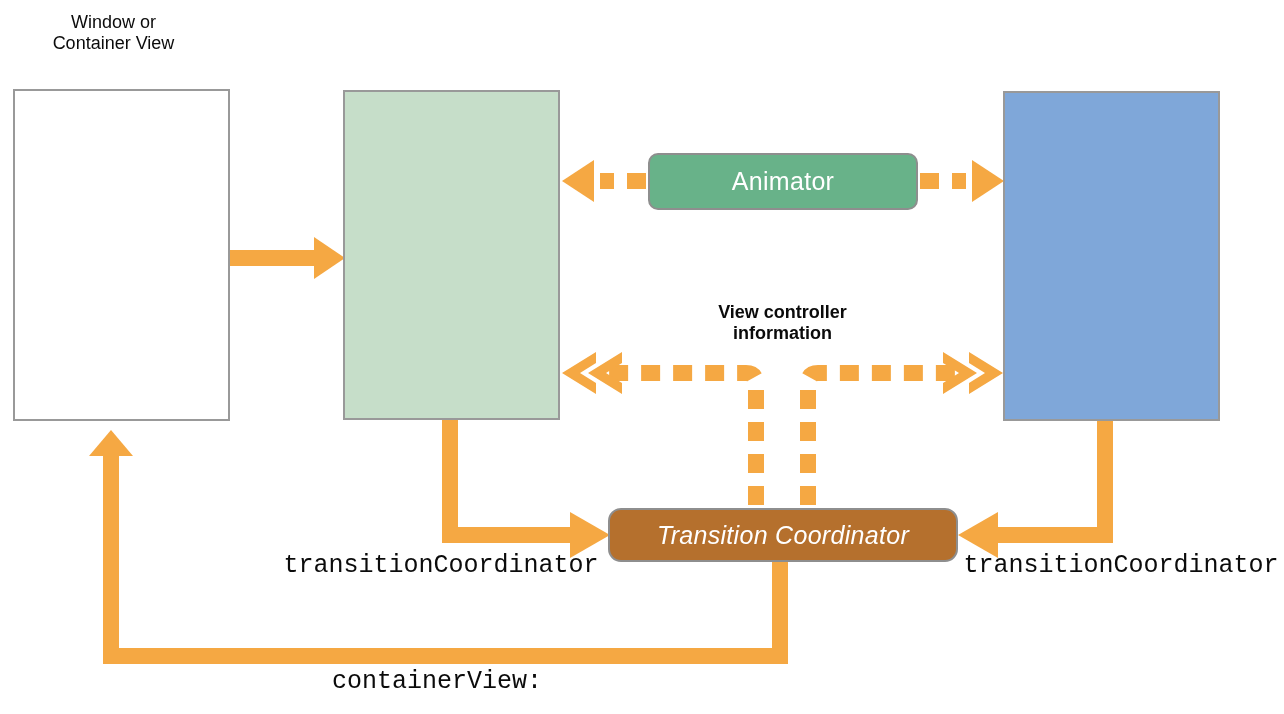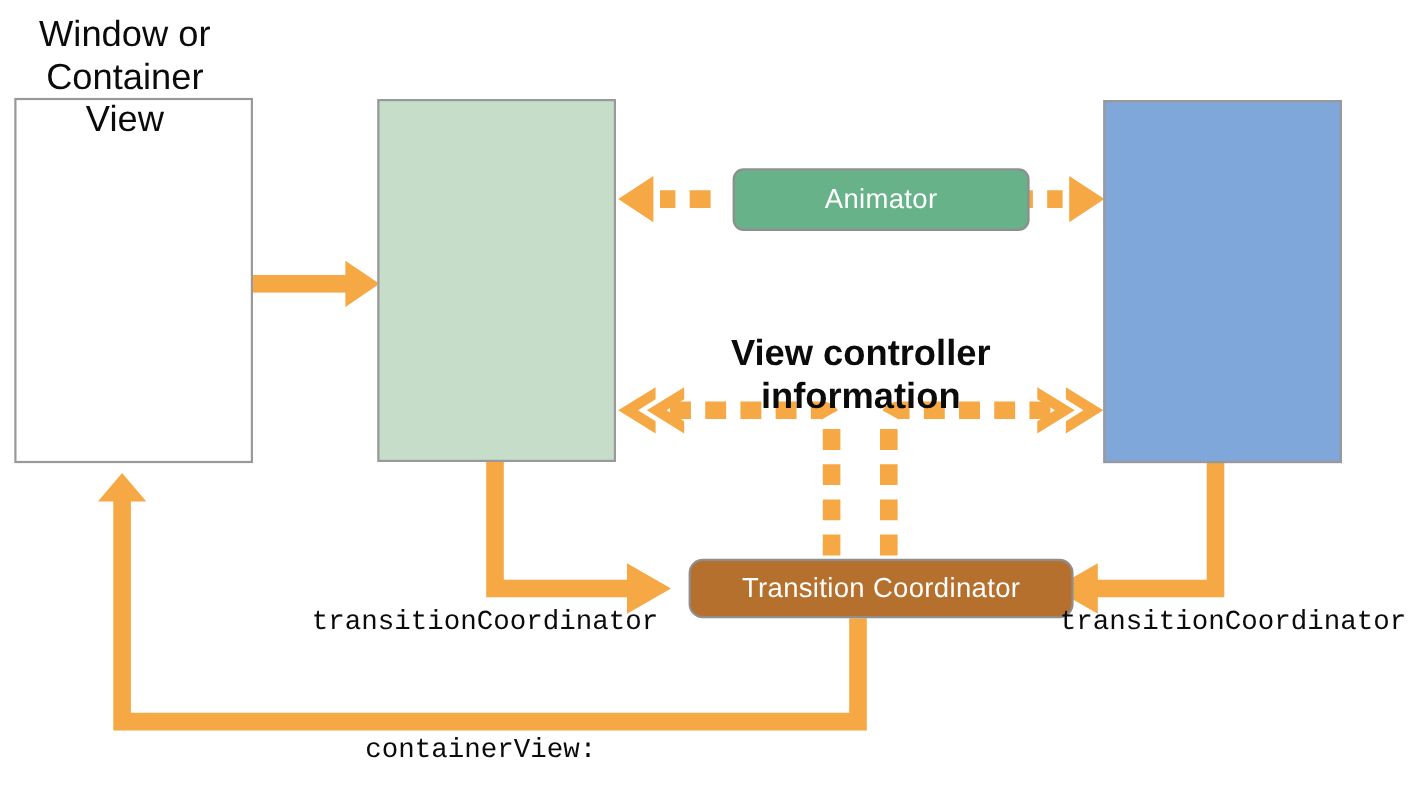"Window or" .lbl { font-size: 33px -> 18px }
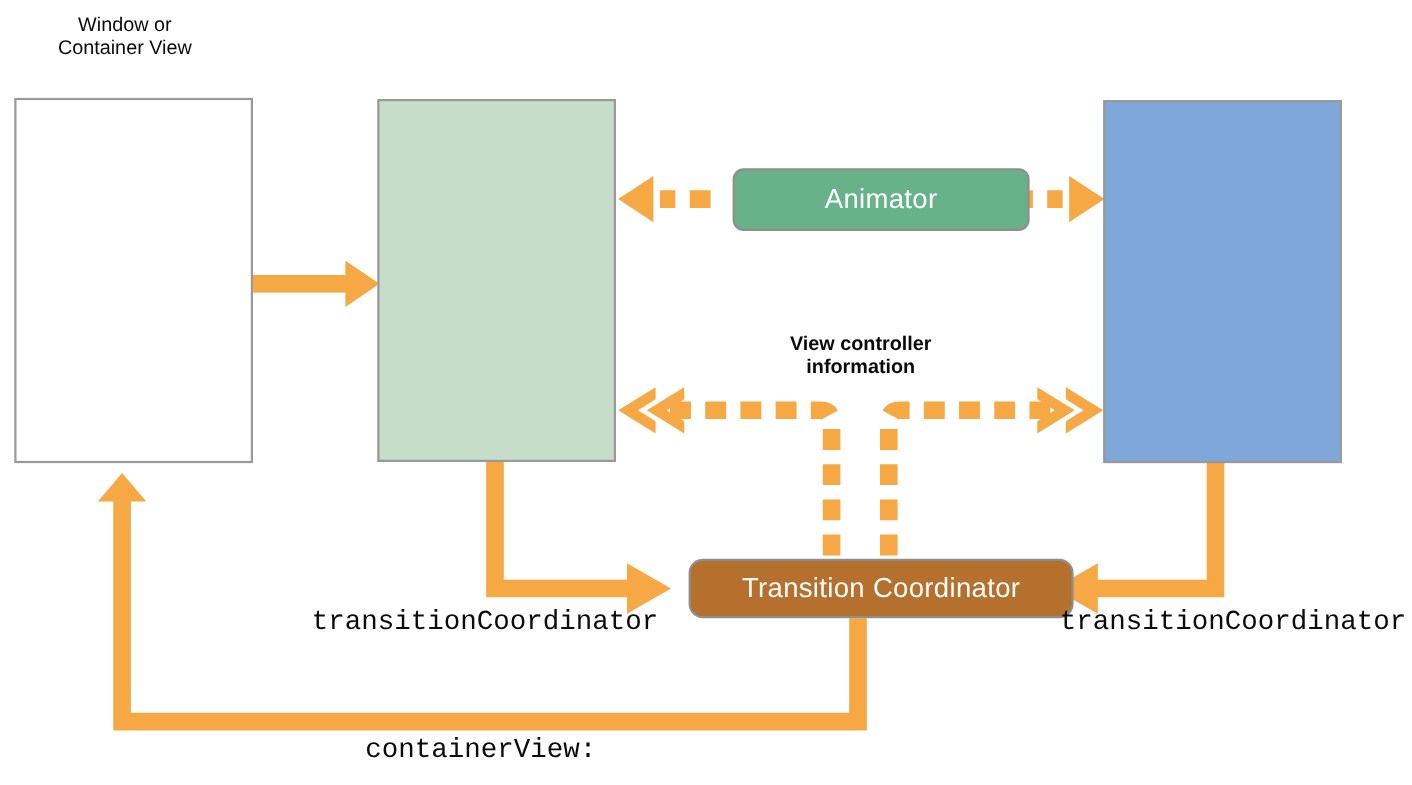"Animator" .pill { margin-left: 18px -> none }
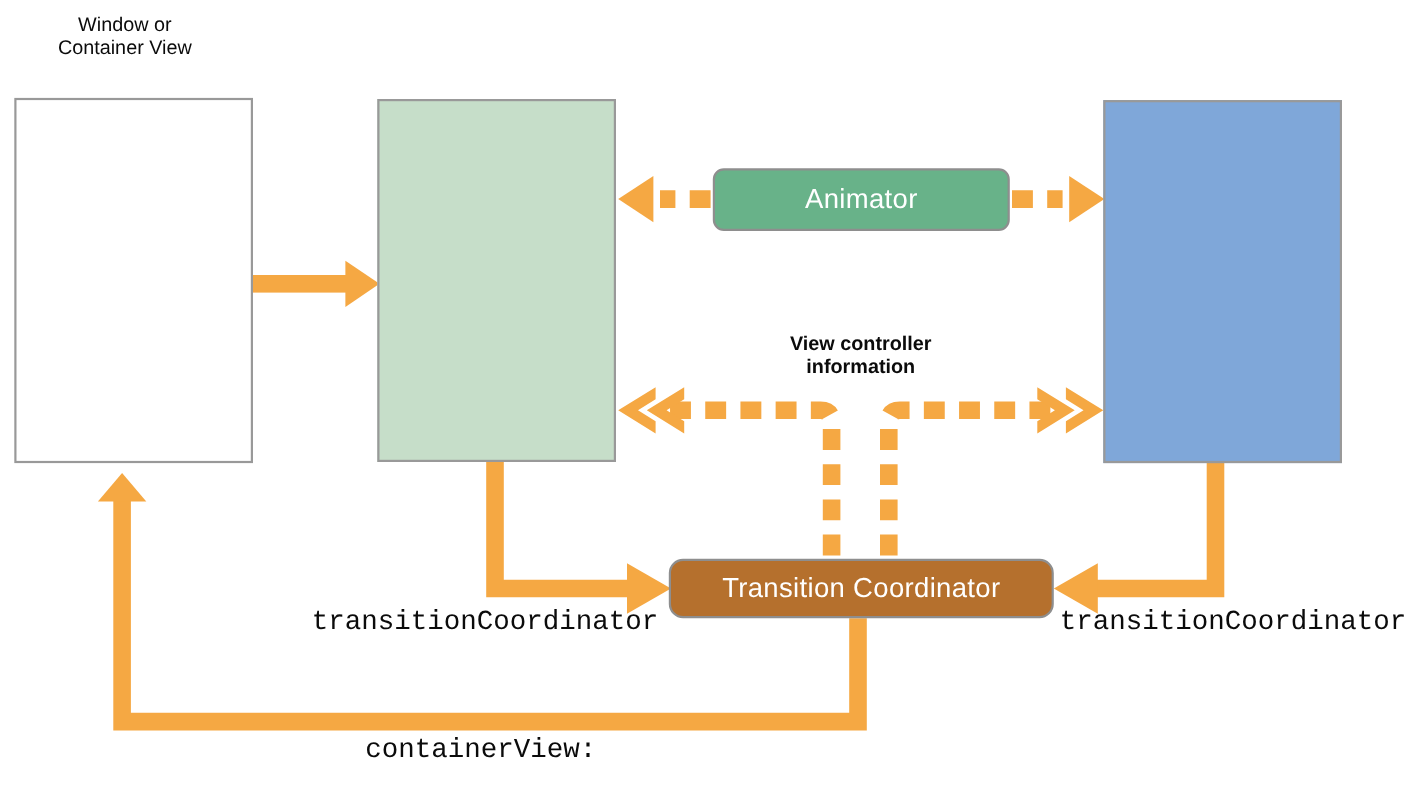"Transition Coordinator" .pill-coordinator { font-style: none -> italic }
